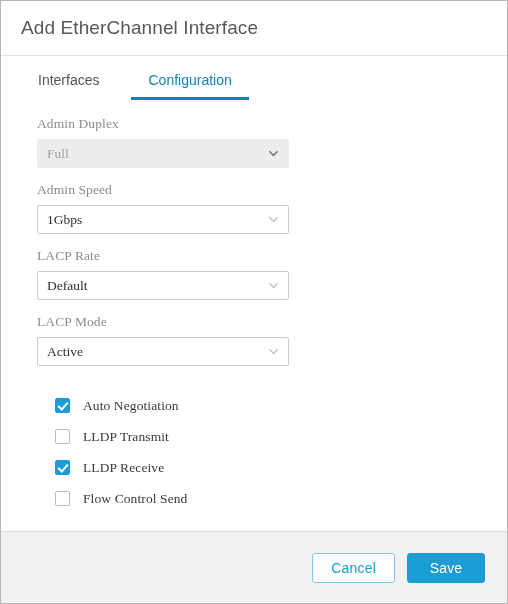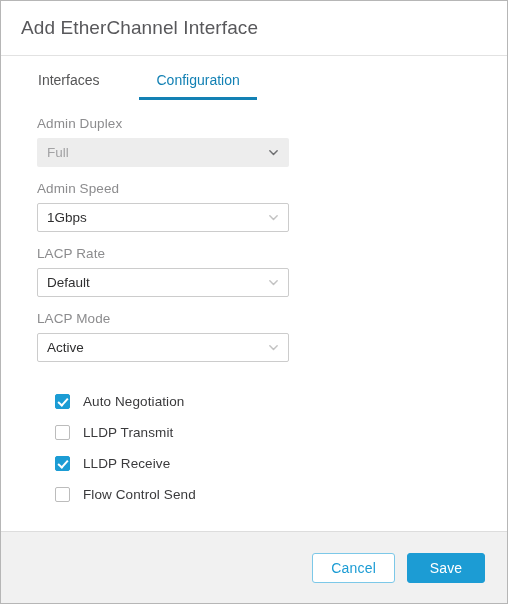"Interfaces" .tabs { gap: 12px -> 4px }
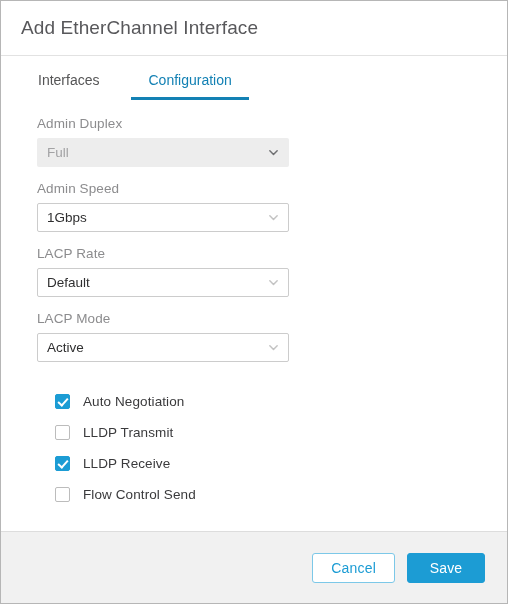"Admin Duplex" .dialog-body { font-family: none -> Liberation Serif, serif }
